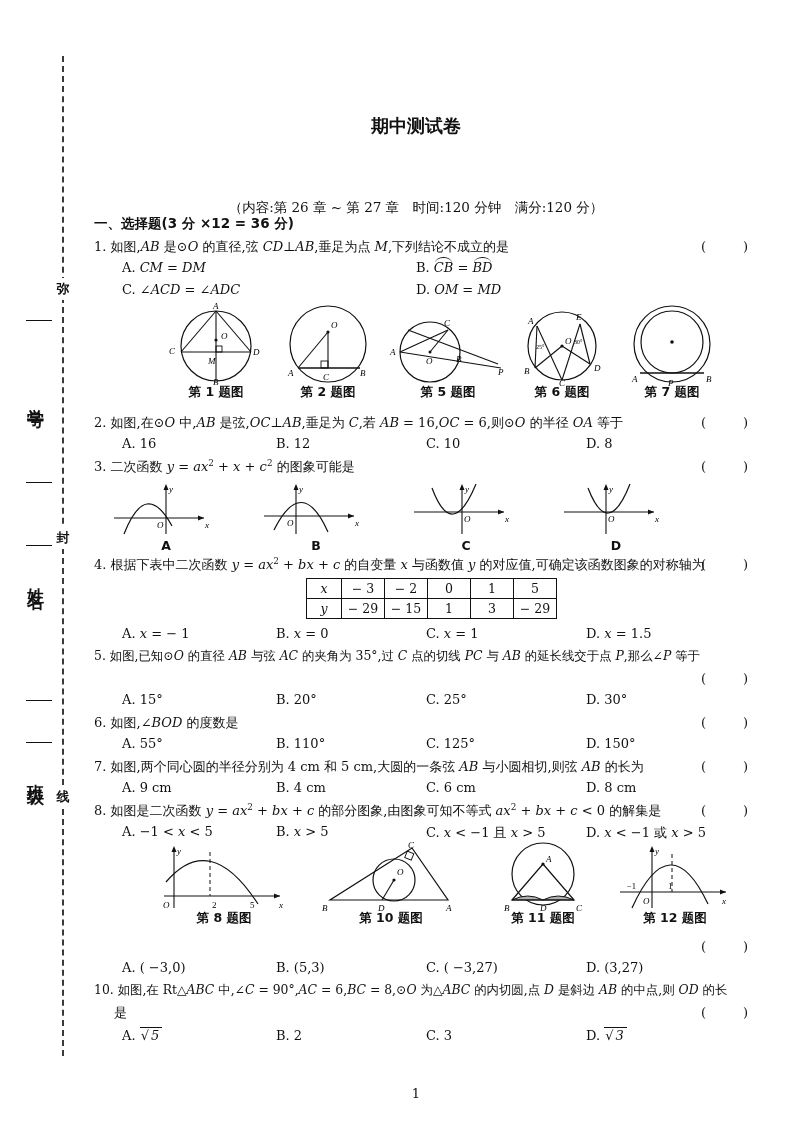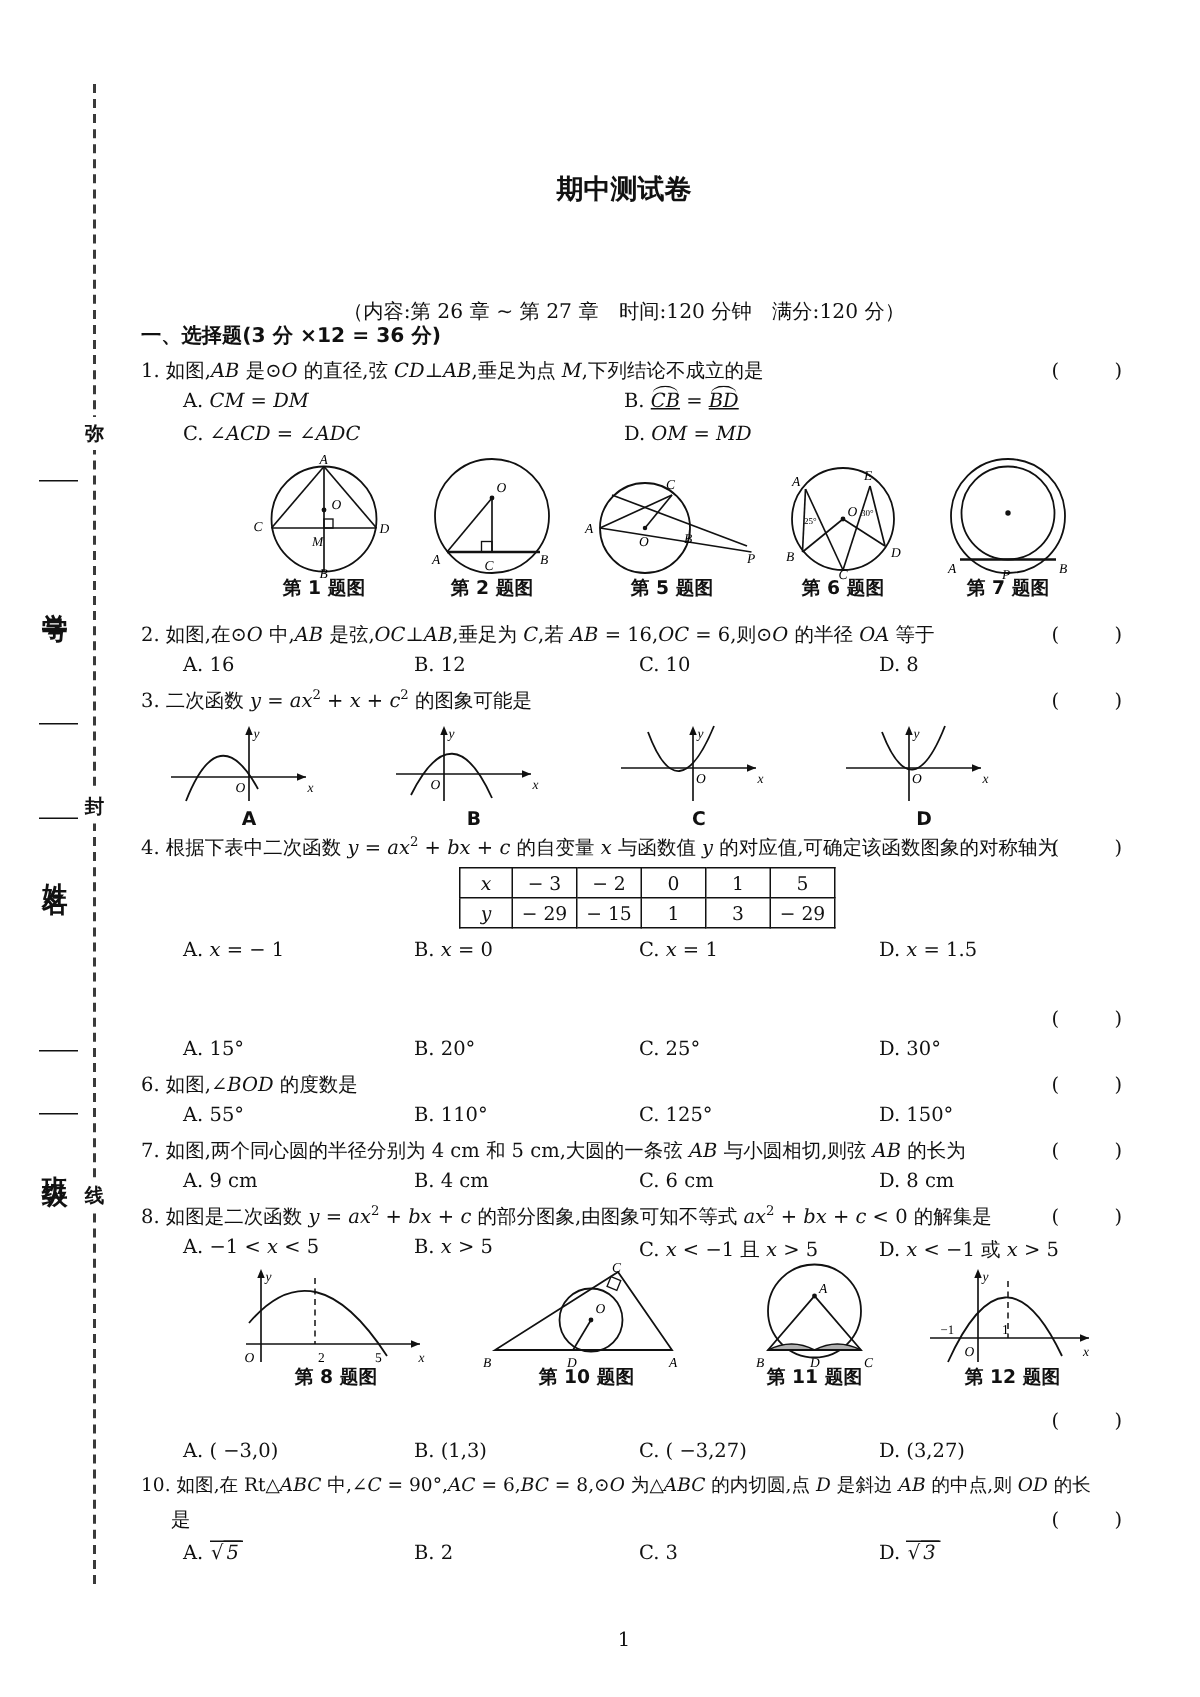"CB" .ovl { text-decoration: underline -> none }
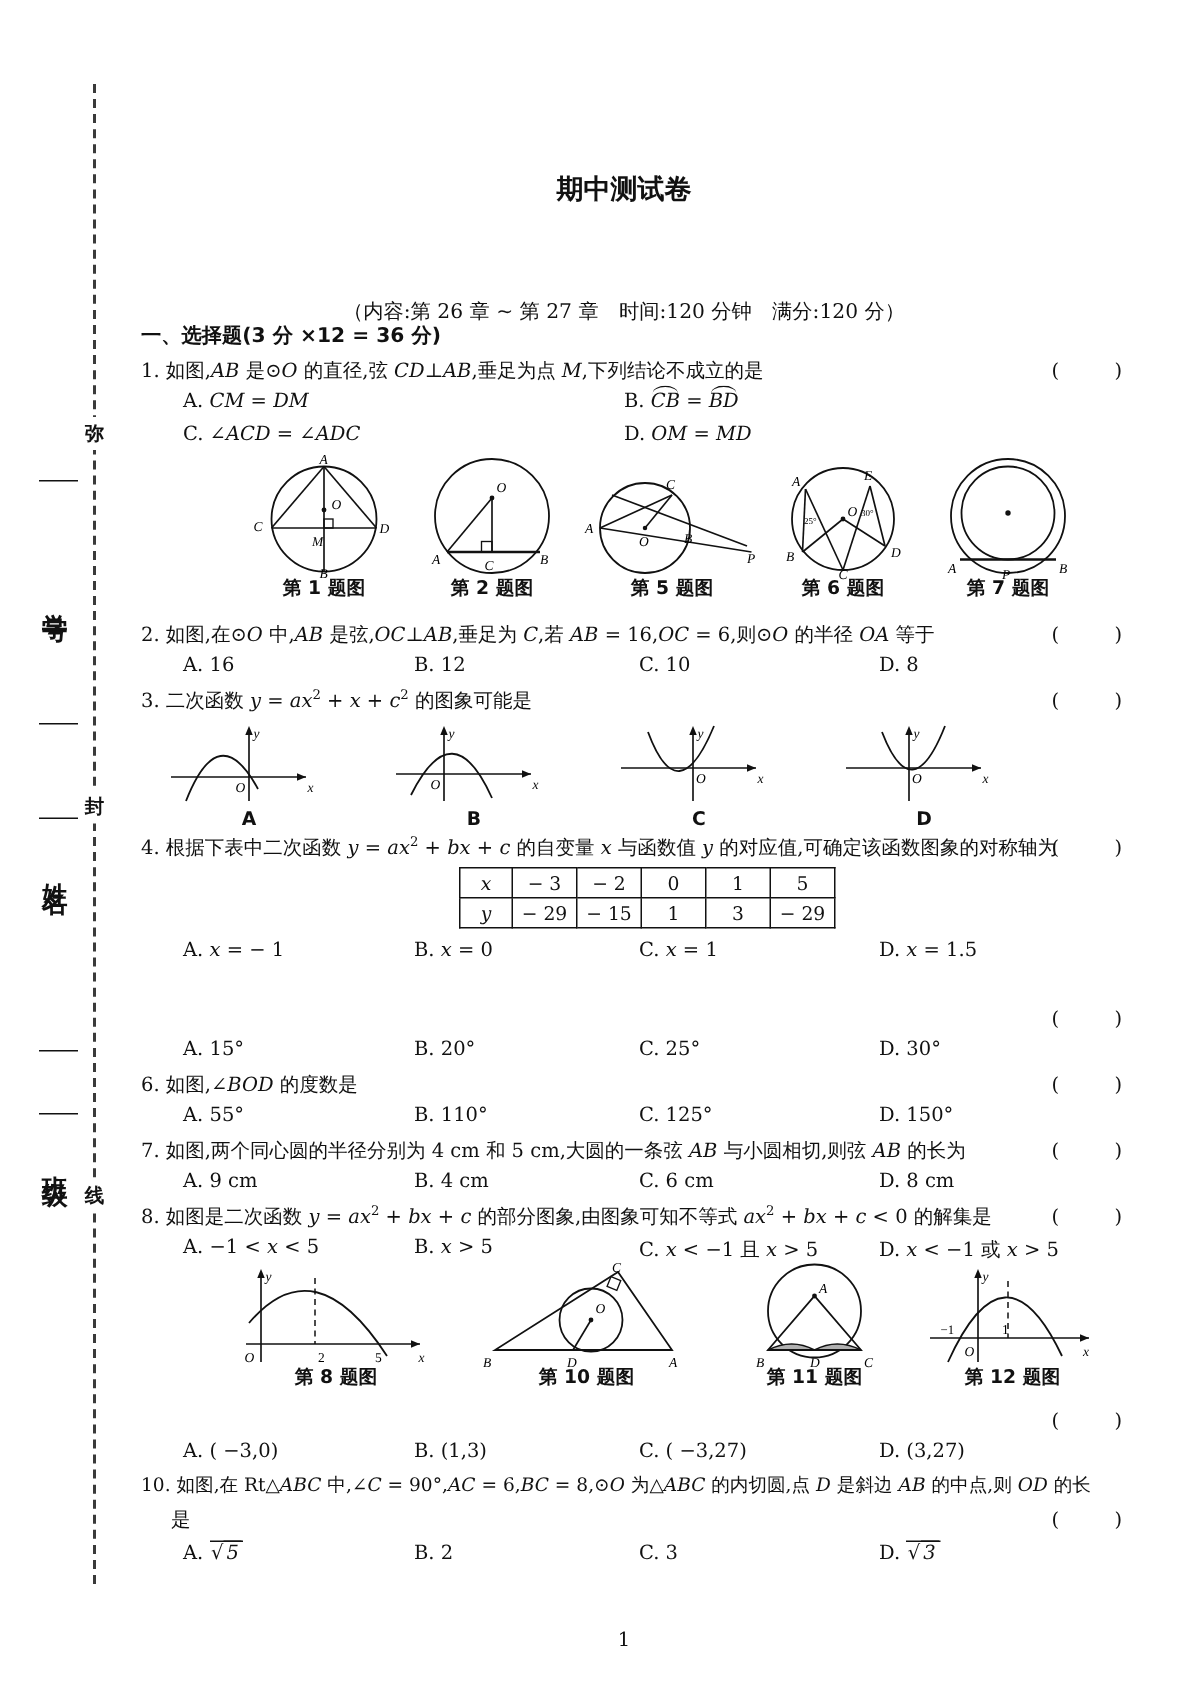"5. 如图,已知⊙O 的直径 AB 与弦" div.q { html: none -> <div> 5. 如图,已知⊙<i>O</i> 的直径 <i>AB</i> 与弦 <i>AC</i> 的夹角为 35°,过 <i>C</i> 点的切线 <i>PC</i> 与 <i>AB</i> 的延长线交于点 <i>P</i>,那么∠<i>P</i> 等于 </div> }
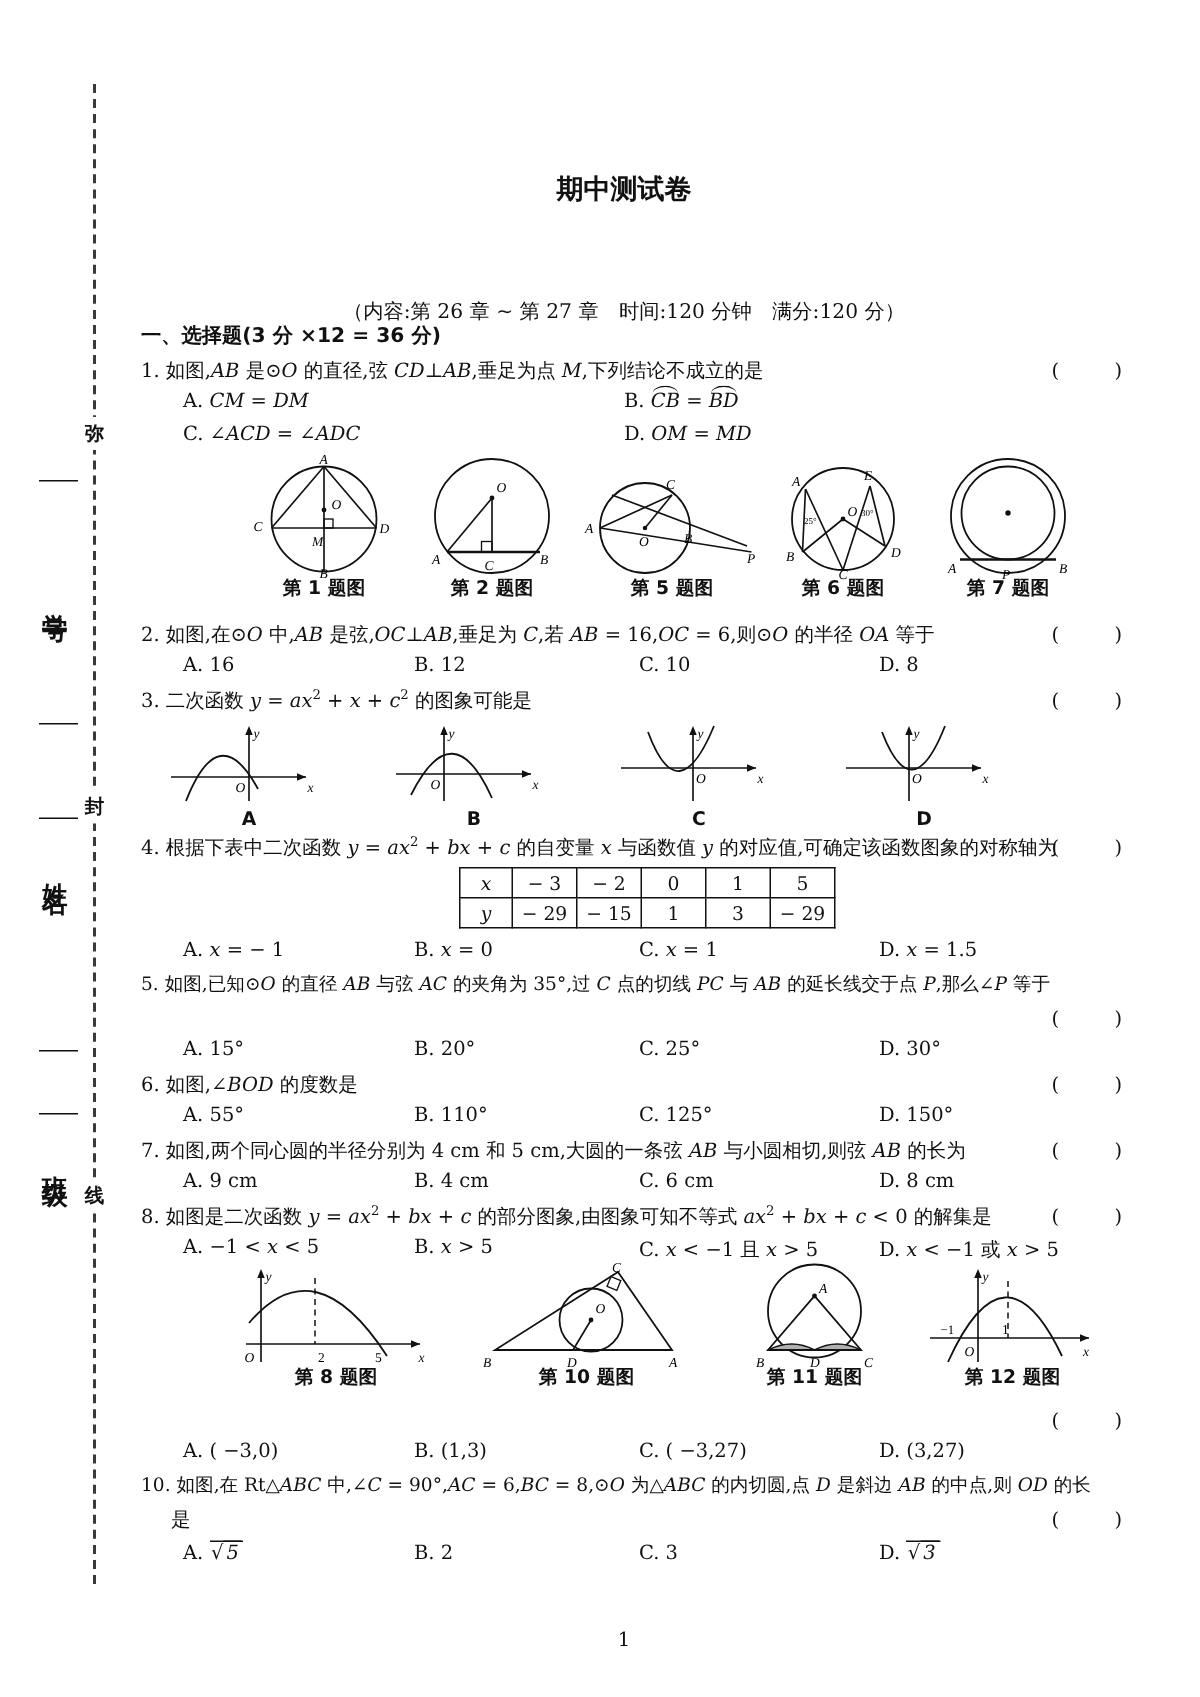"B. (1,3)" div.opt { text: 1,3 -> 5,3 }
